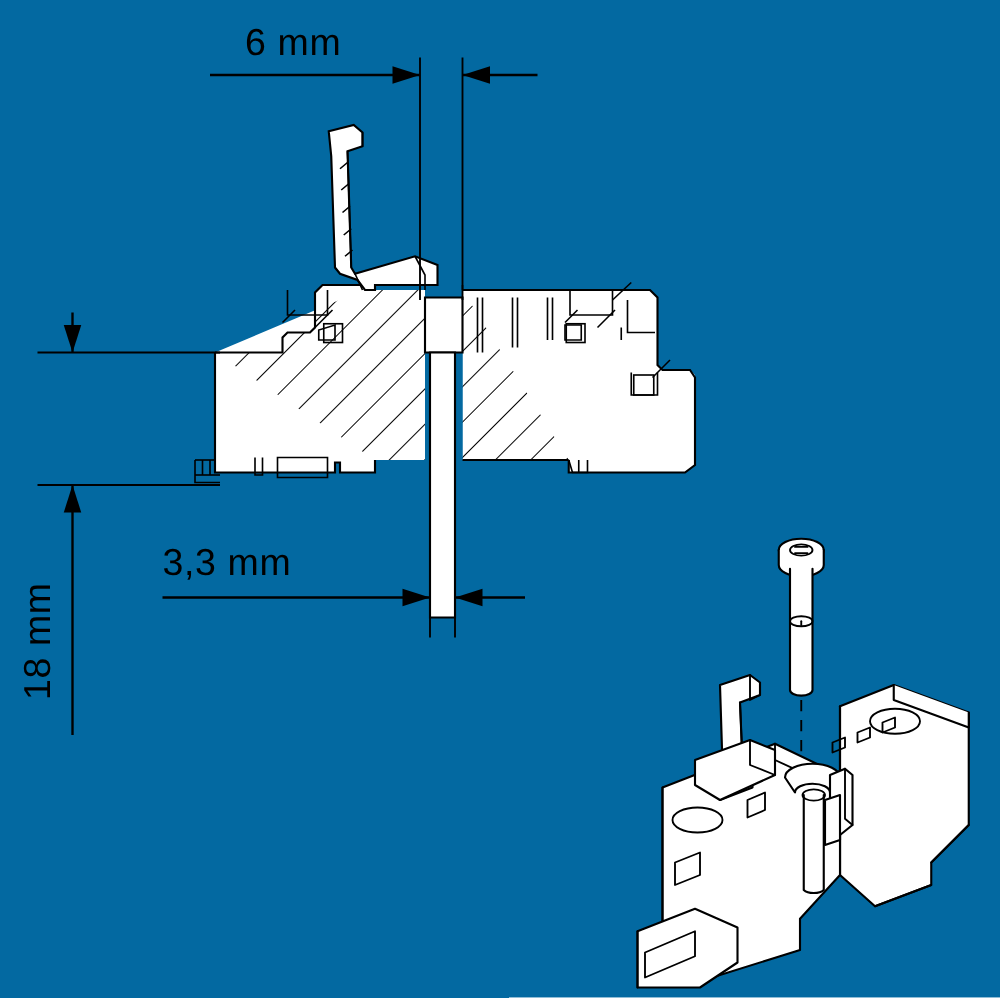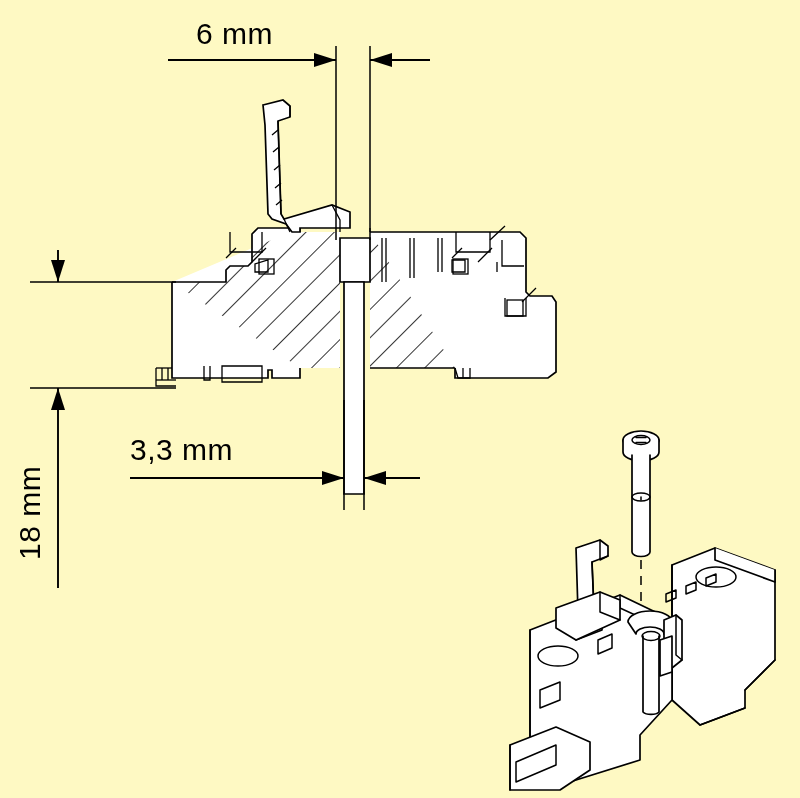"6 mm" #drawing-root { background: #fef9c3 -> #0369a1 }
